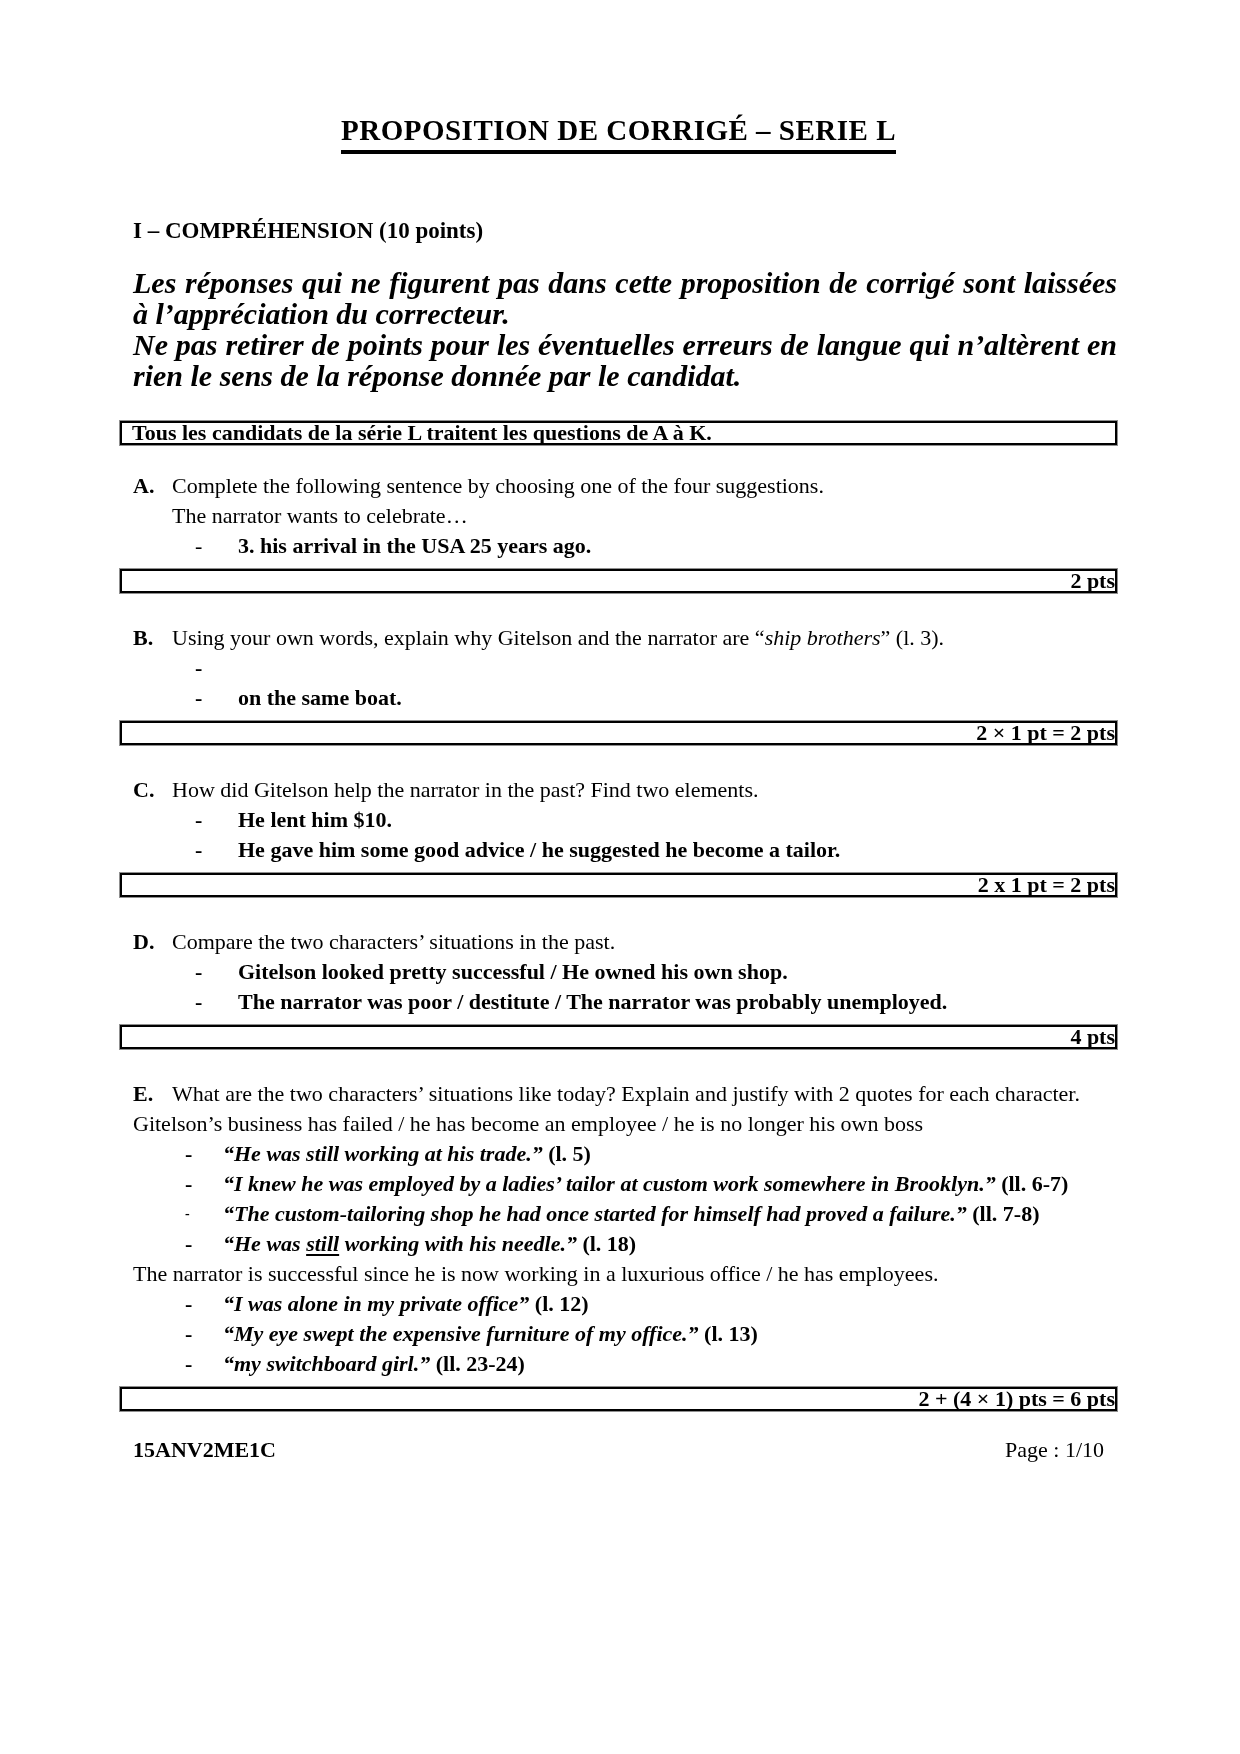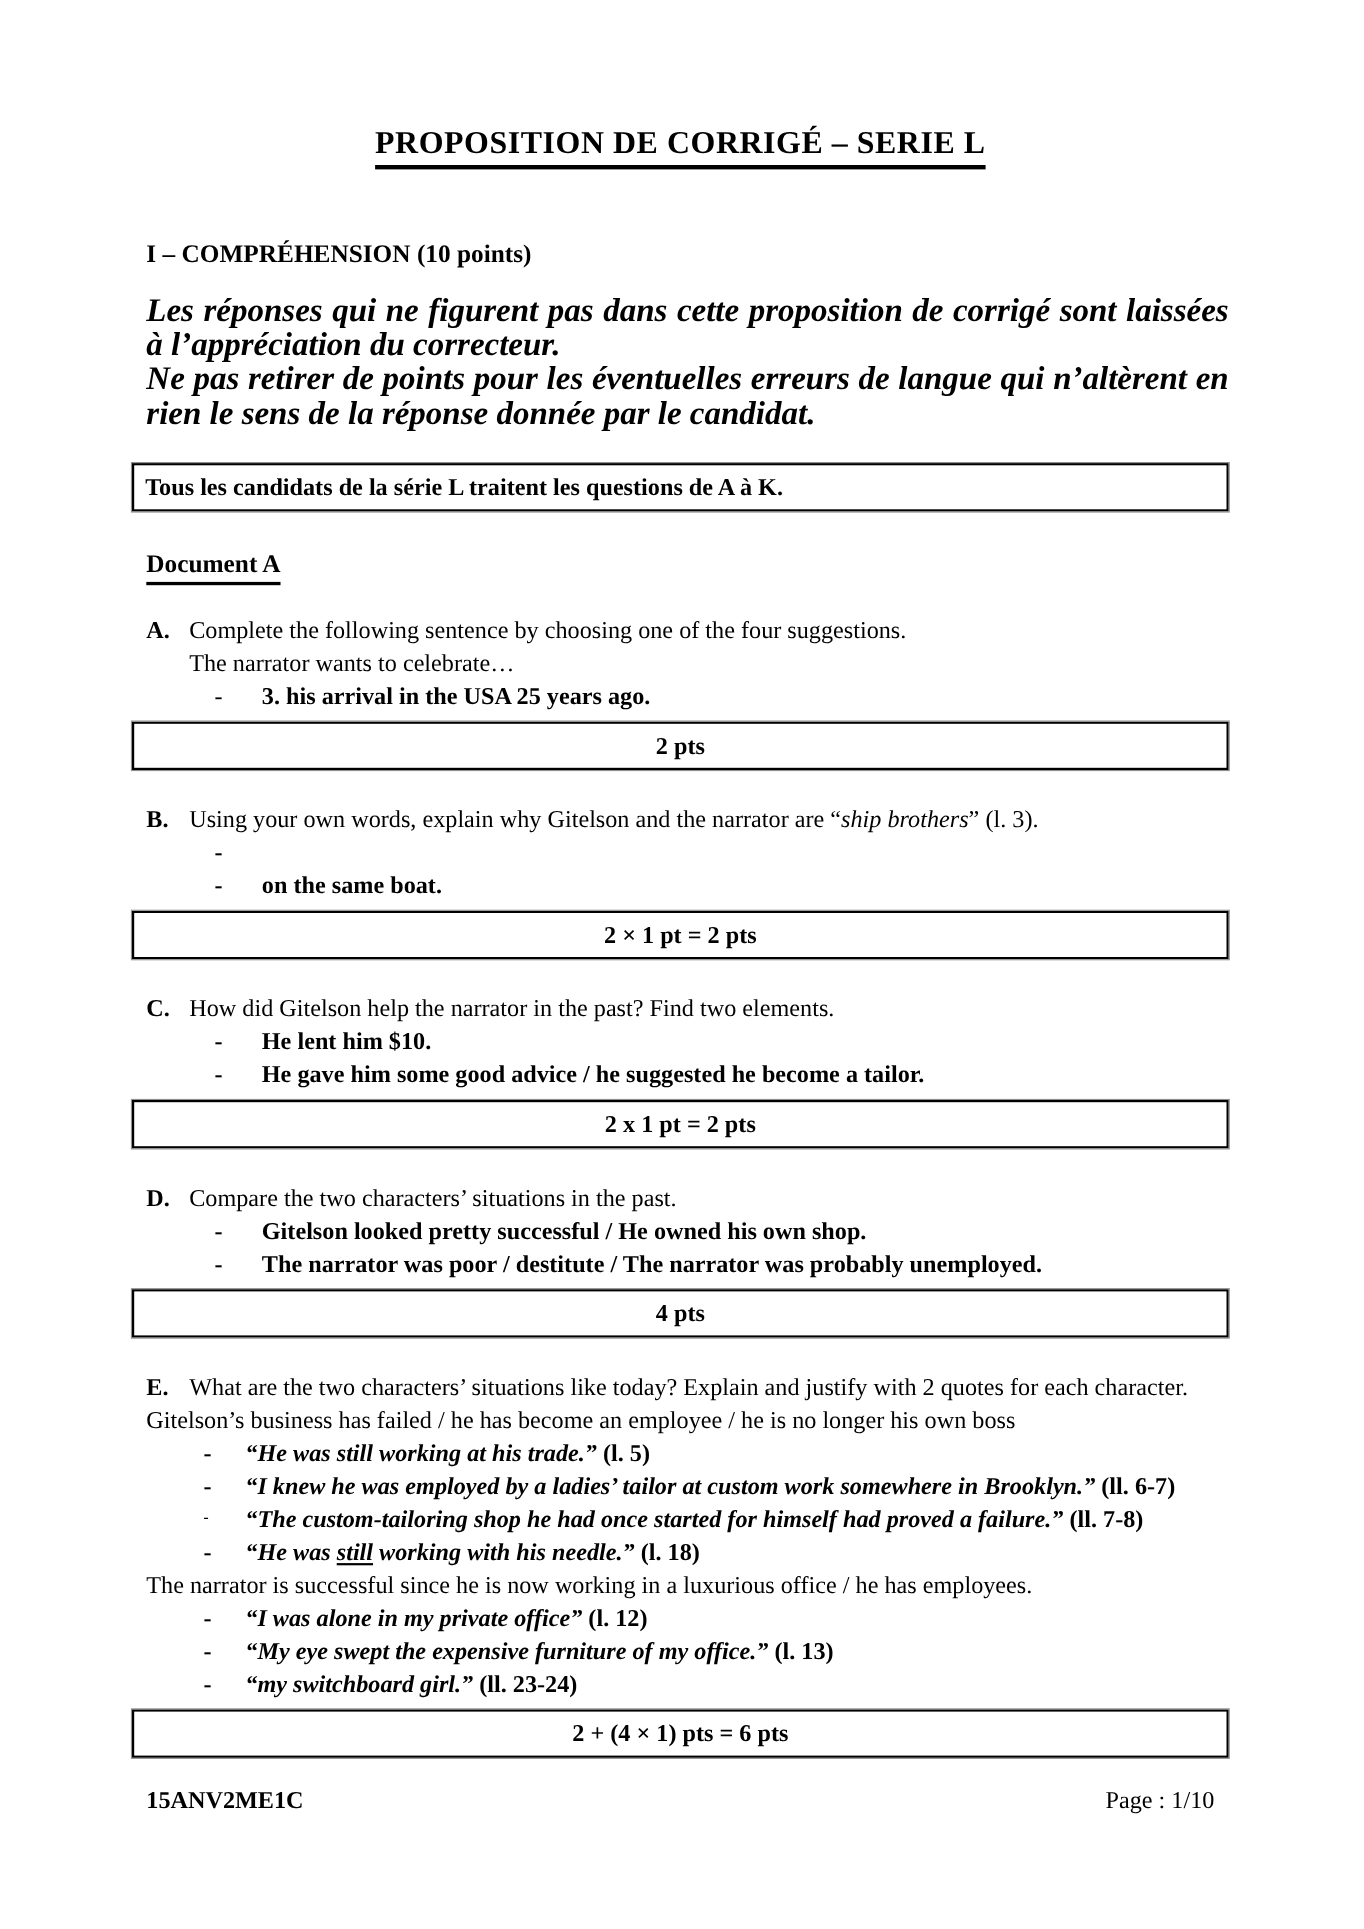"Tous les candidats de la" .box { height: 44px -> 24px }
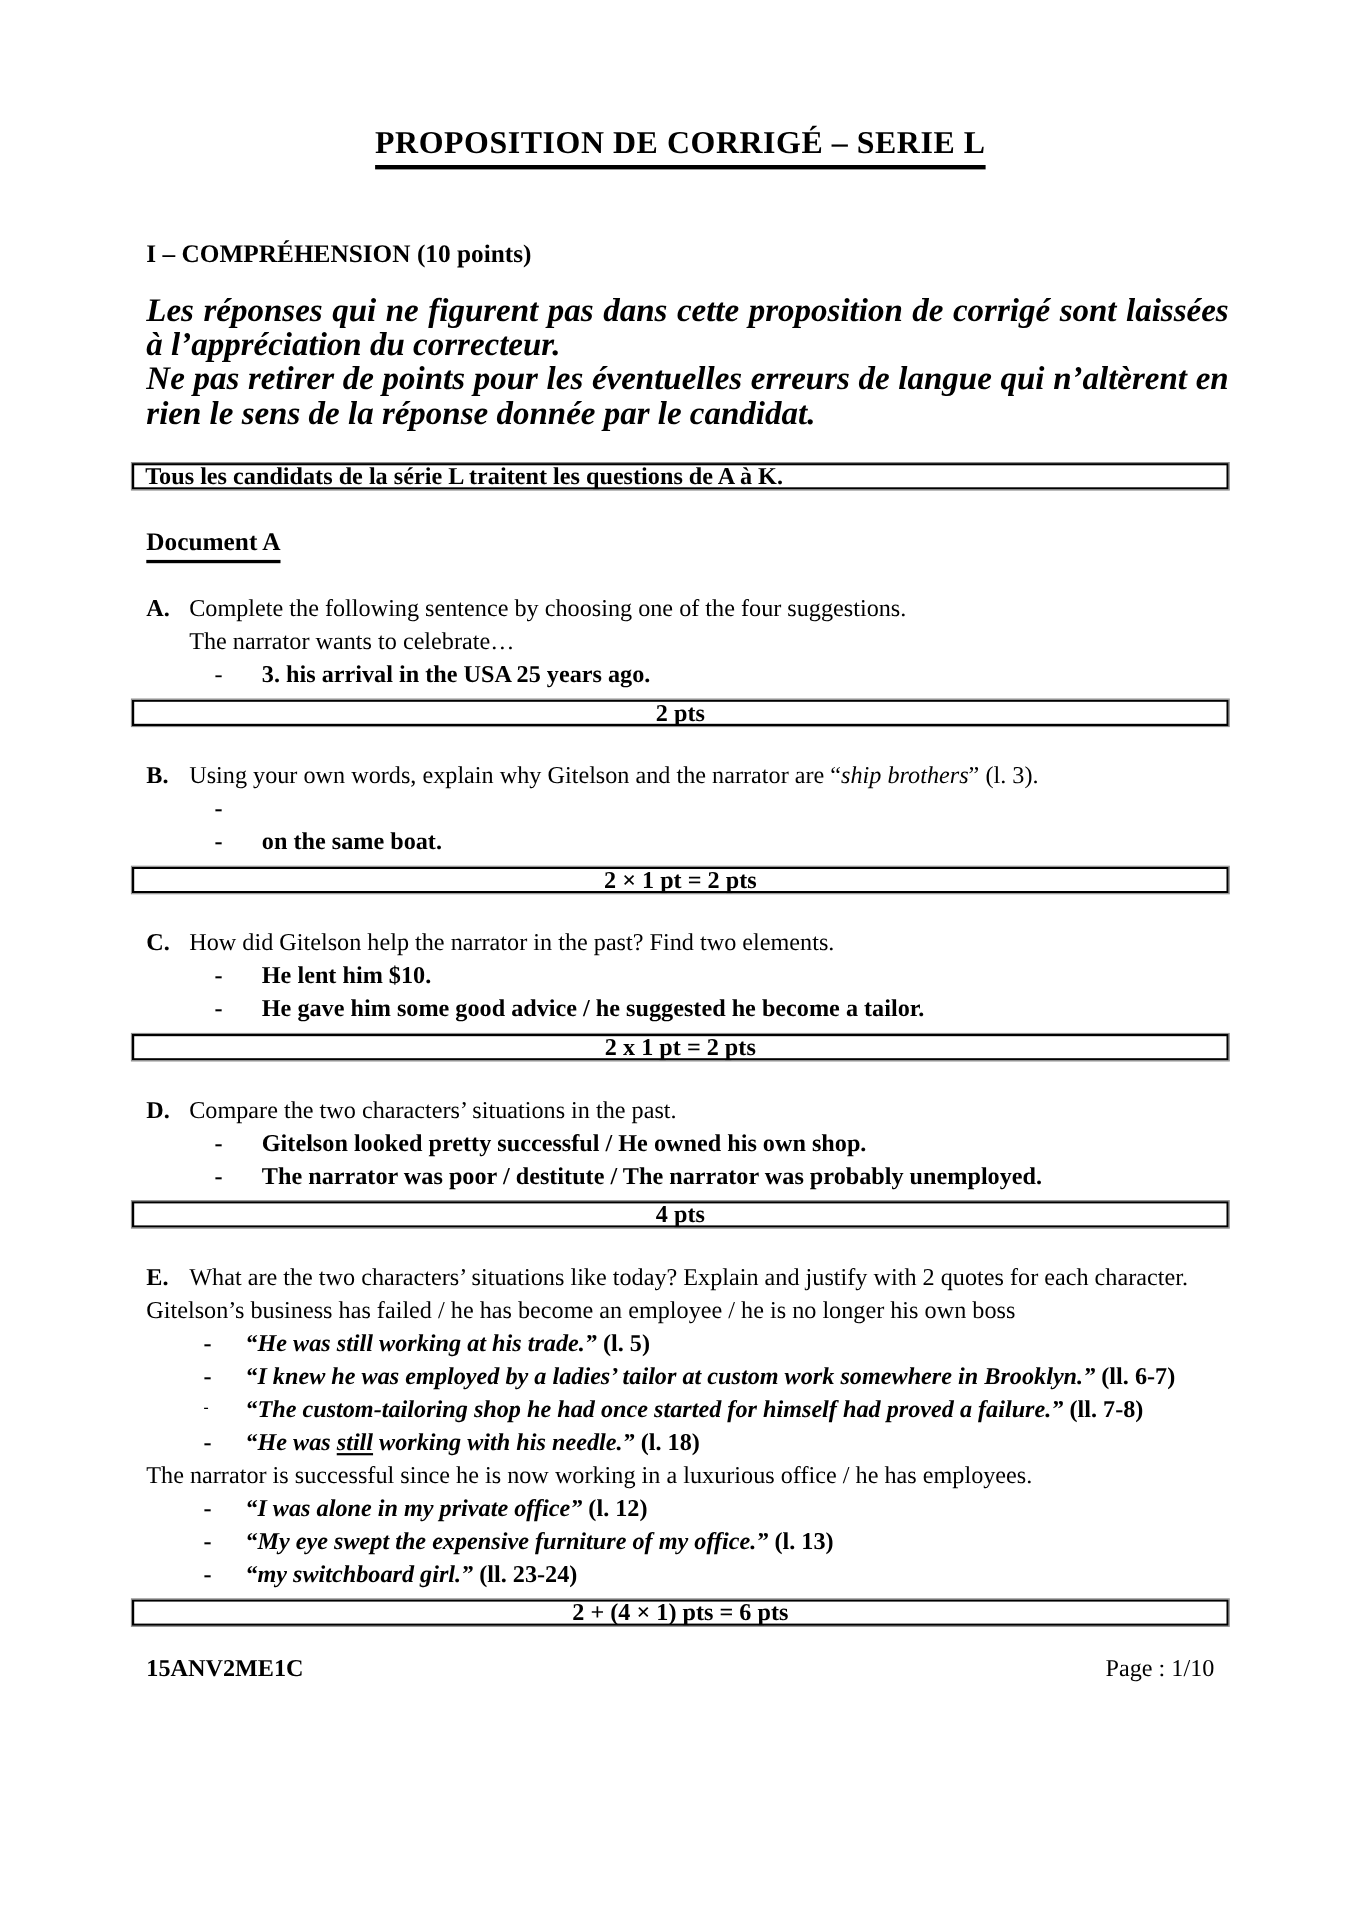"Document A" div.doc-heading { html: <div> <span>Document A</span> </div> -> none }
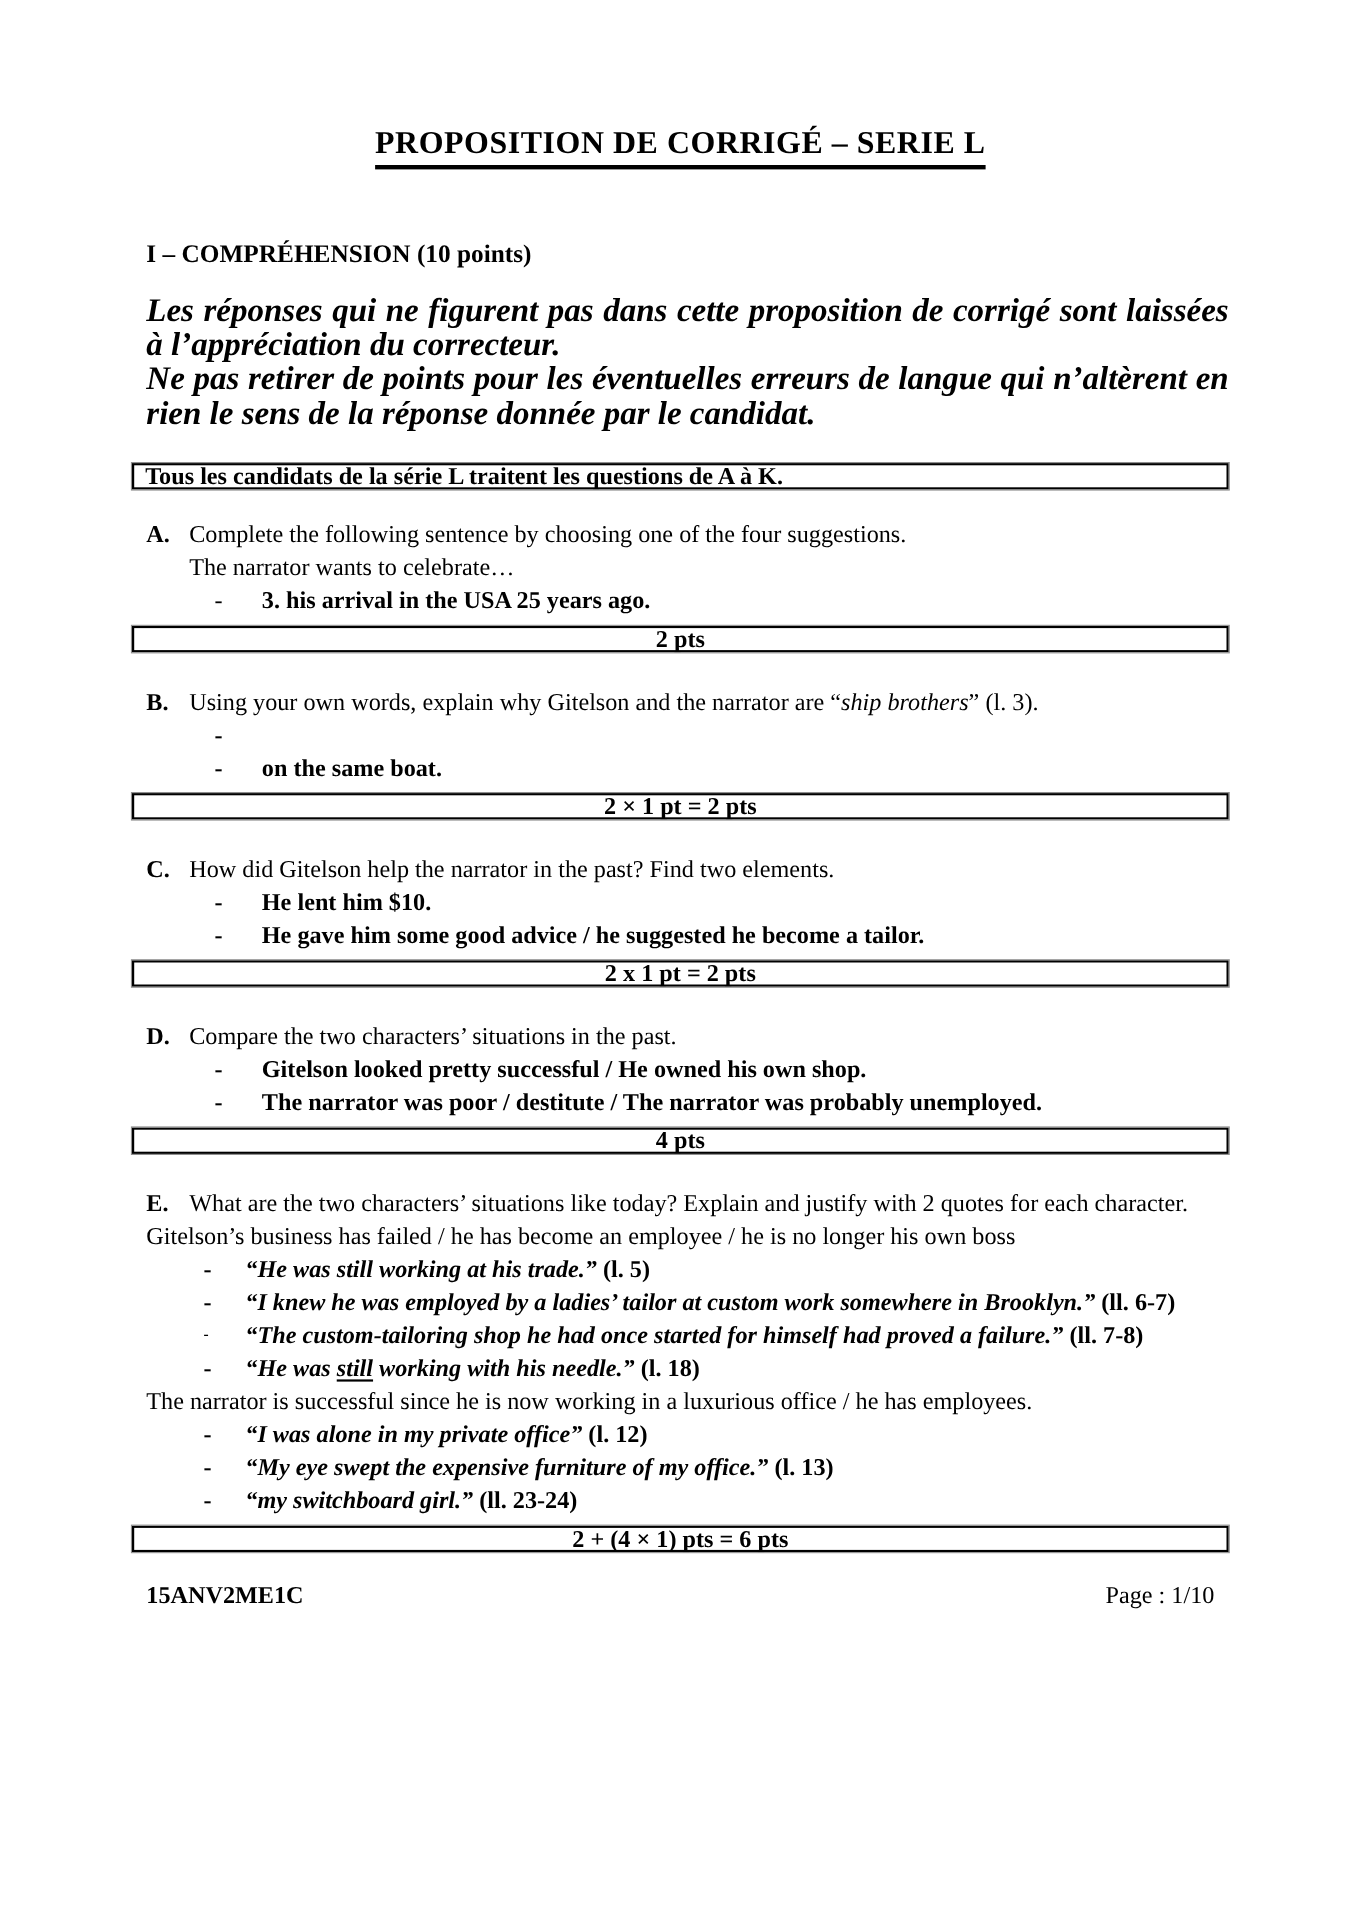"2 pts" .pts-box { justify-content: center -> flex-end }
